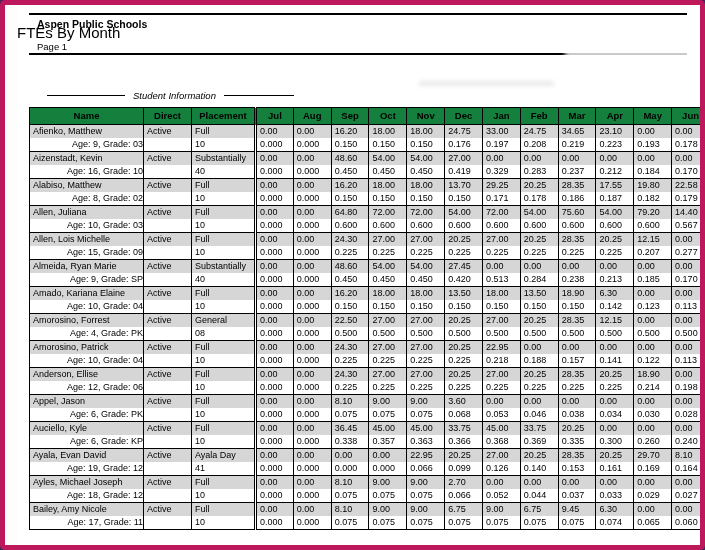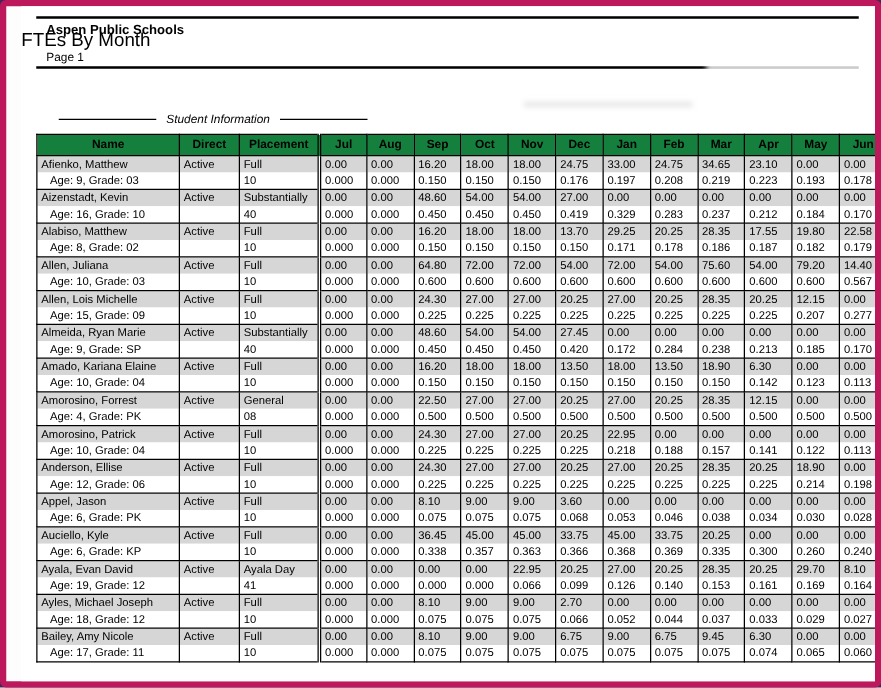"Age: 9, Grade: 03" td.c-name .l2 { text-align: none -> right }
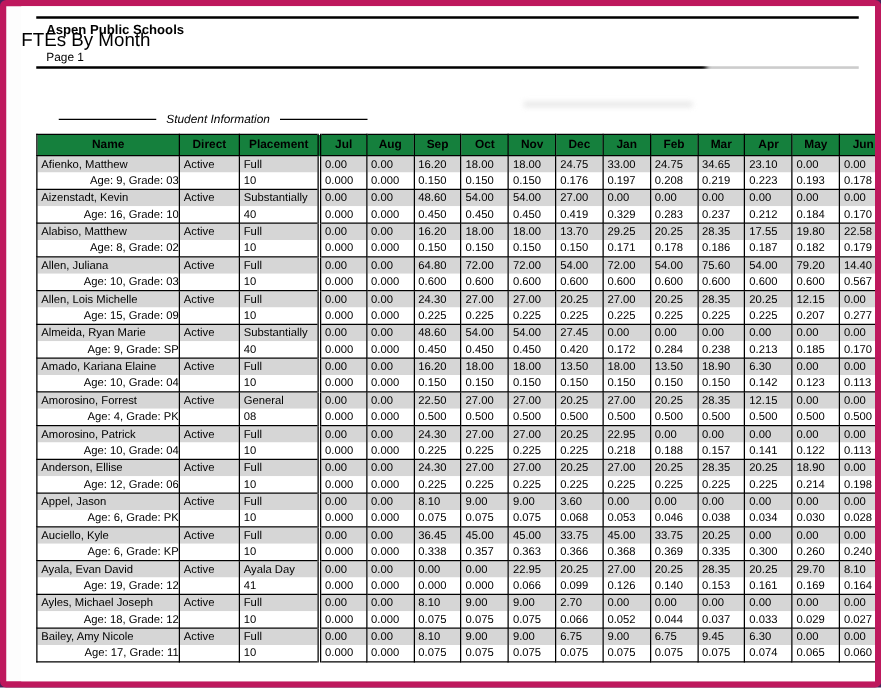"0.172" div.l2 { text: 0.172 -> 0.513 }
